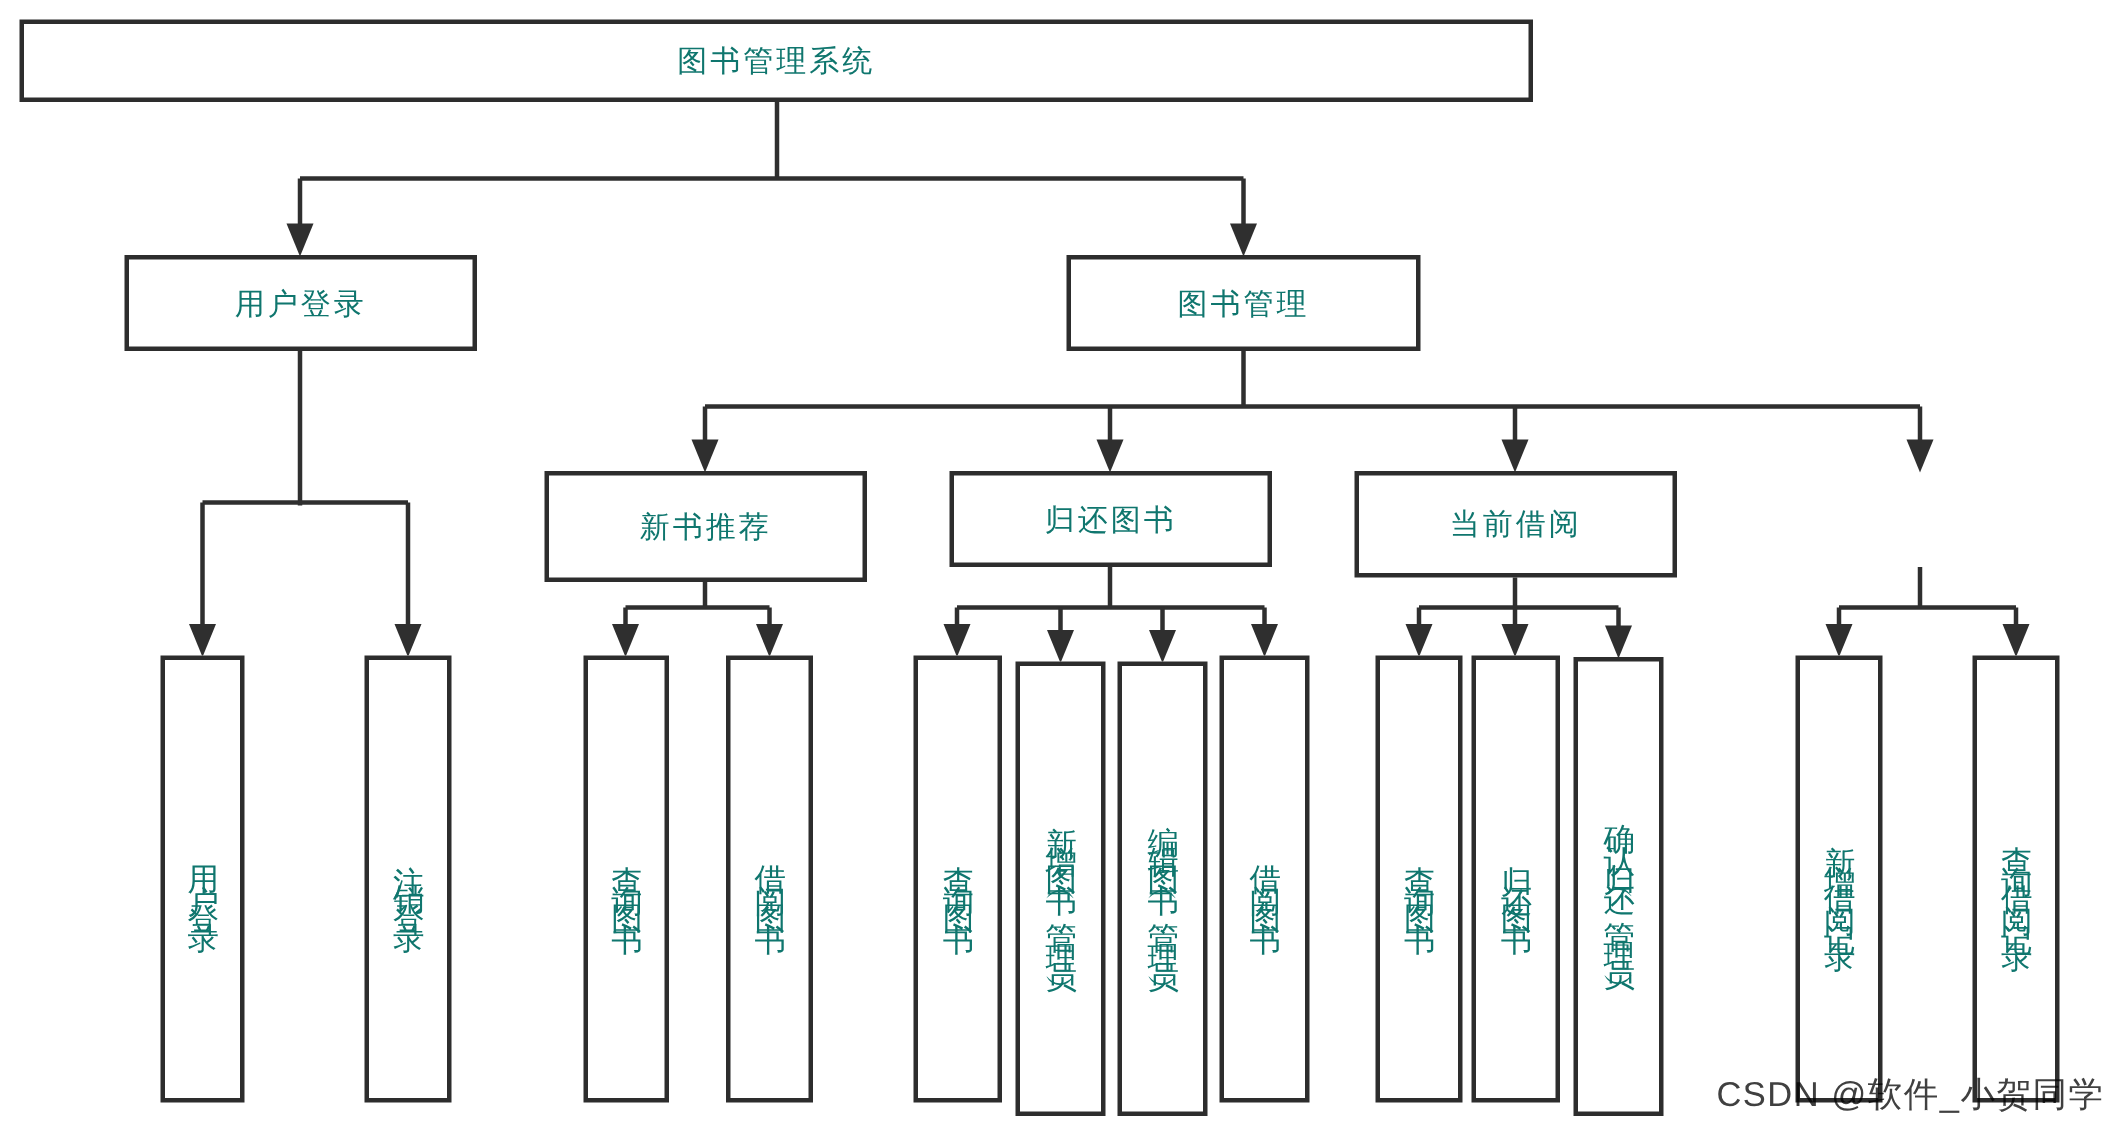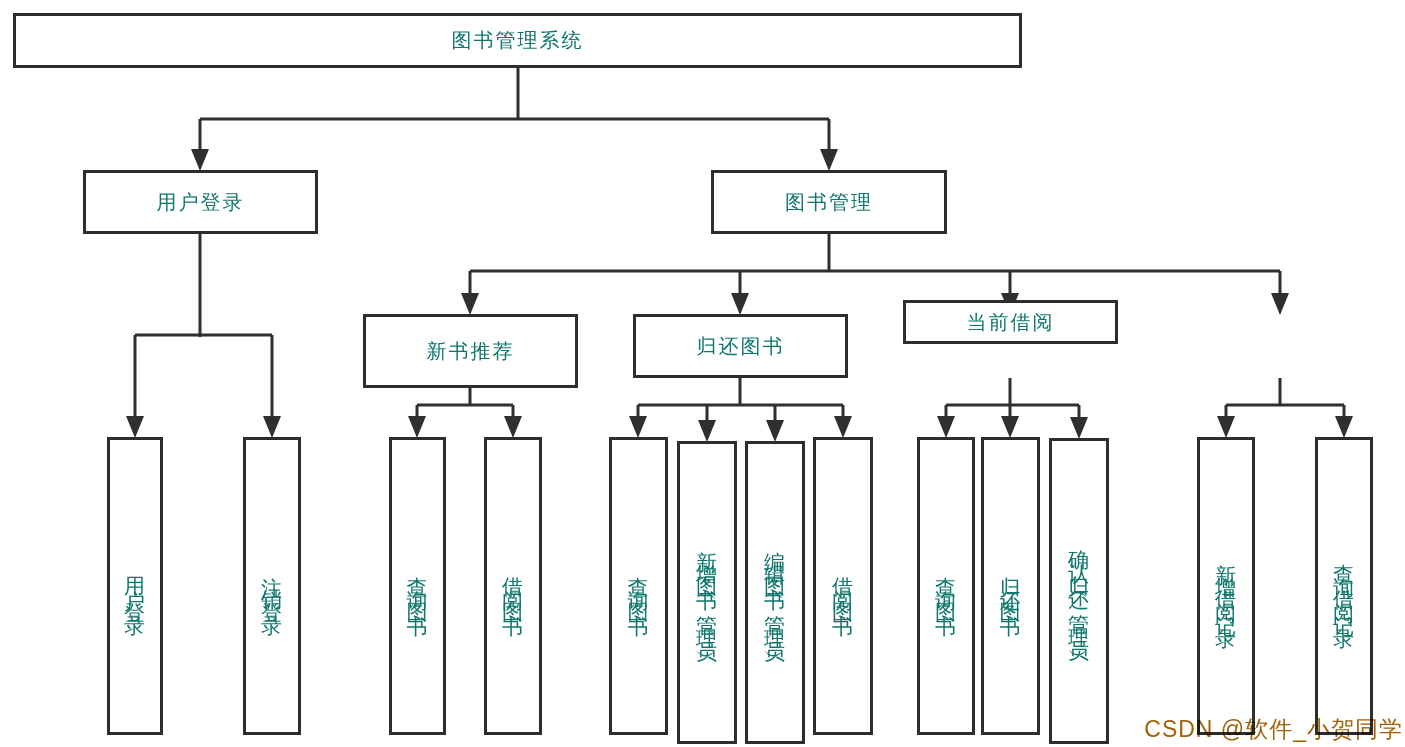"当前借阅" div.node { height: 44px -> 71px; top: 300px -> 314px }
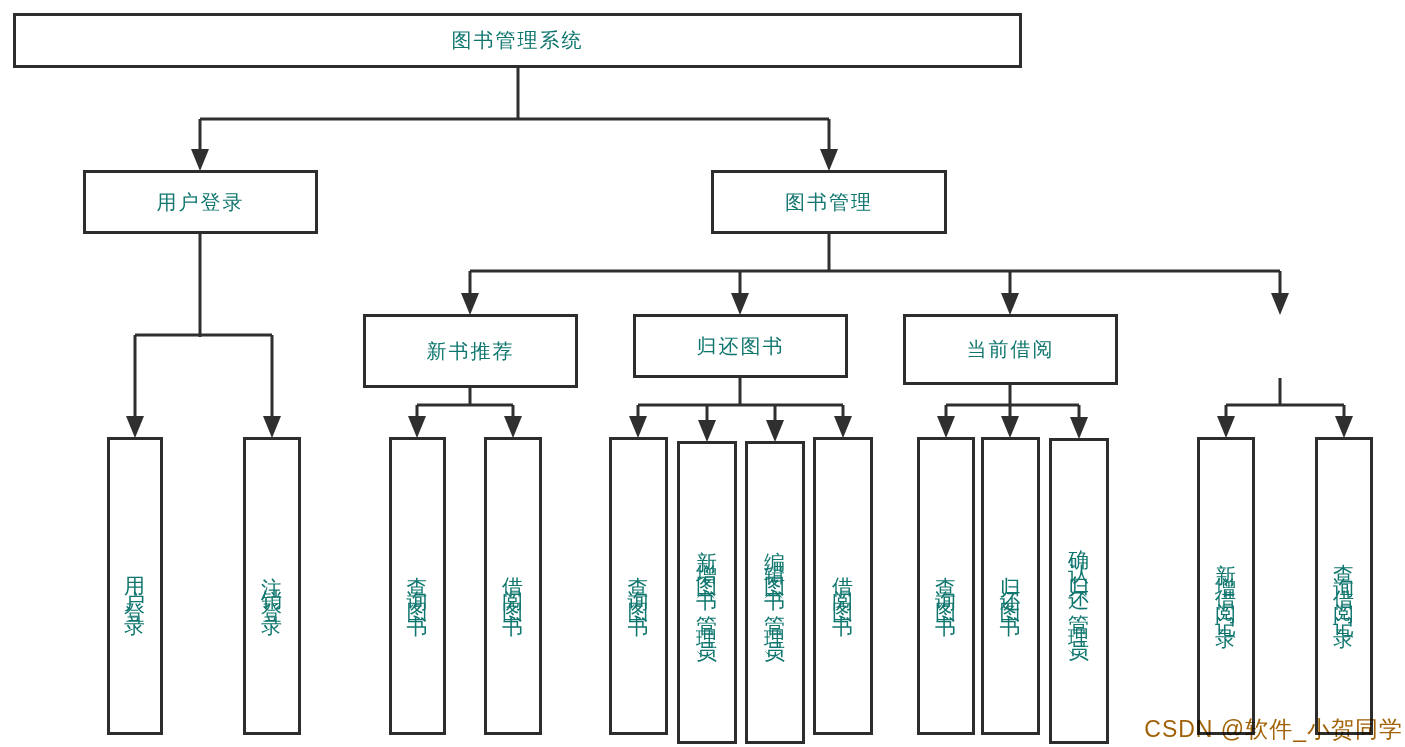"CSDN @软件_小贺同学" .watermark { color: #a16207 -> #404040 }
